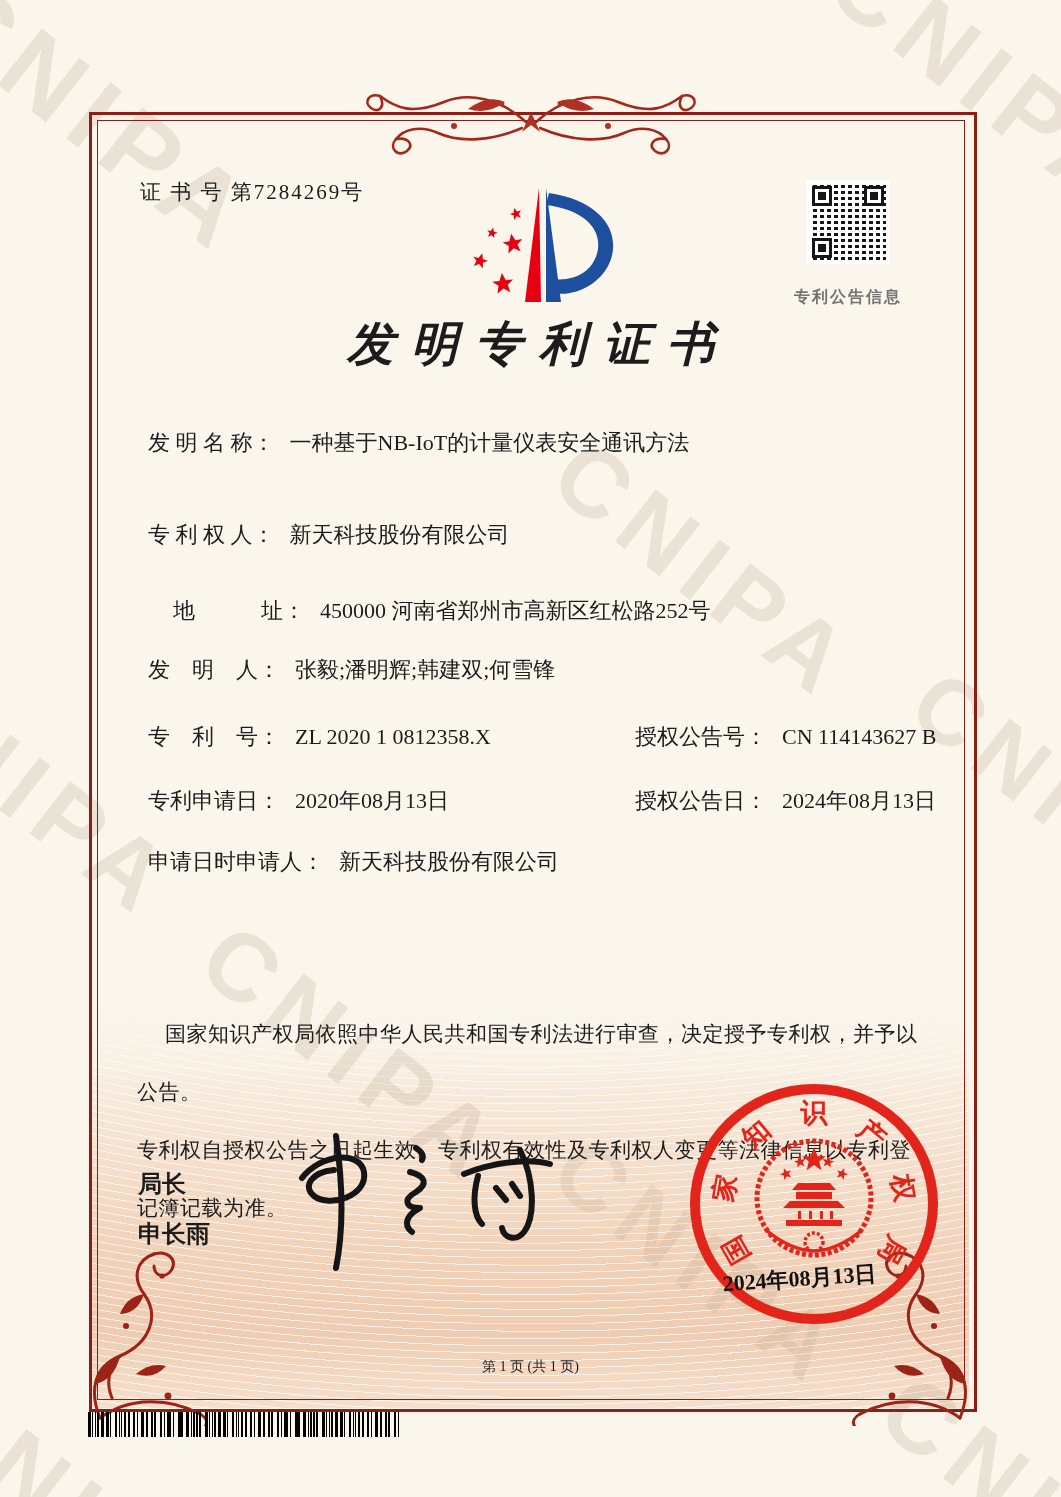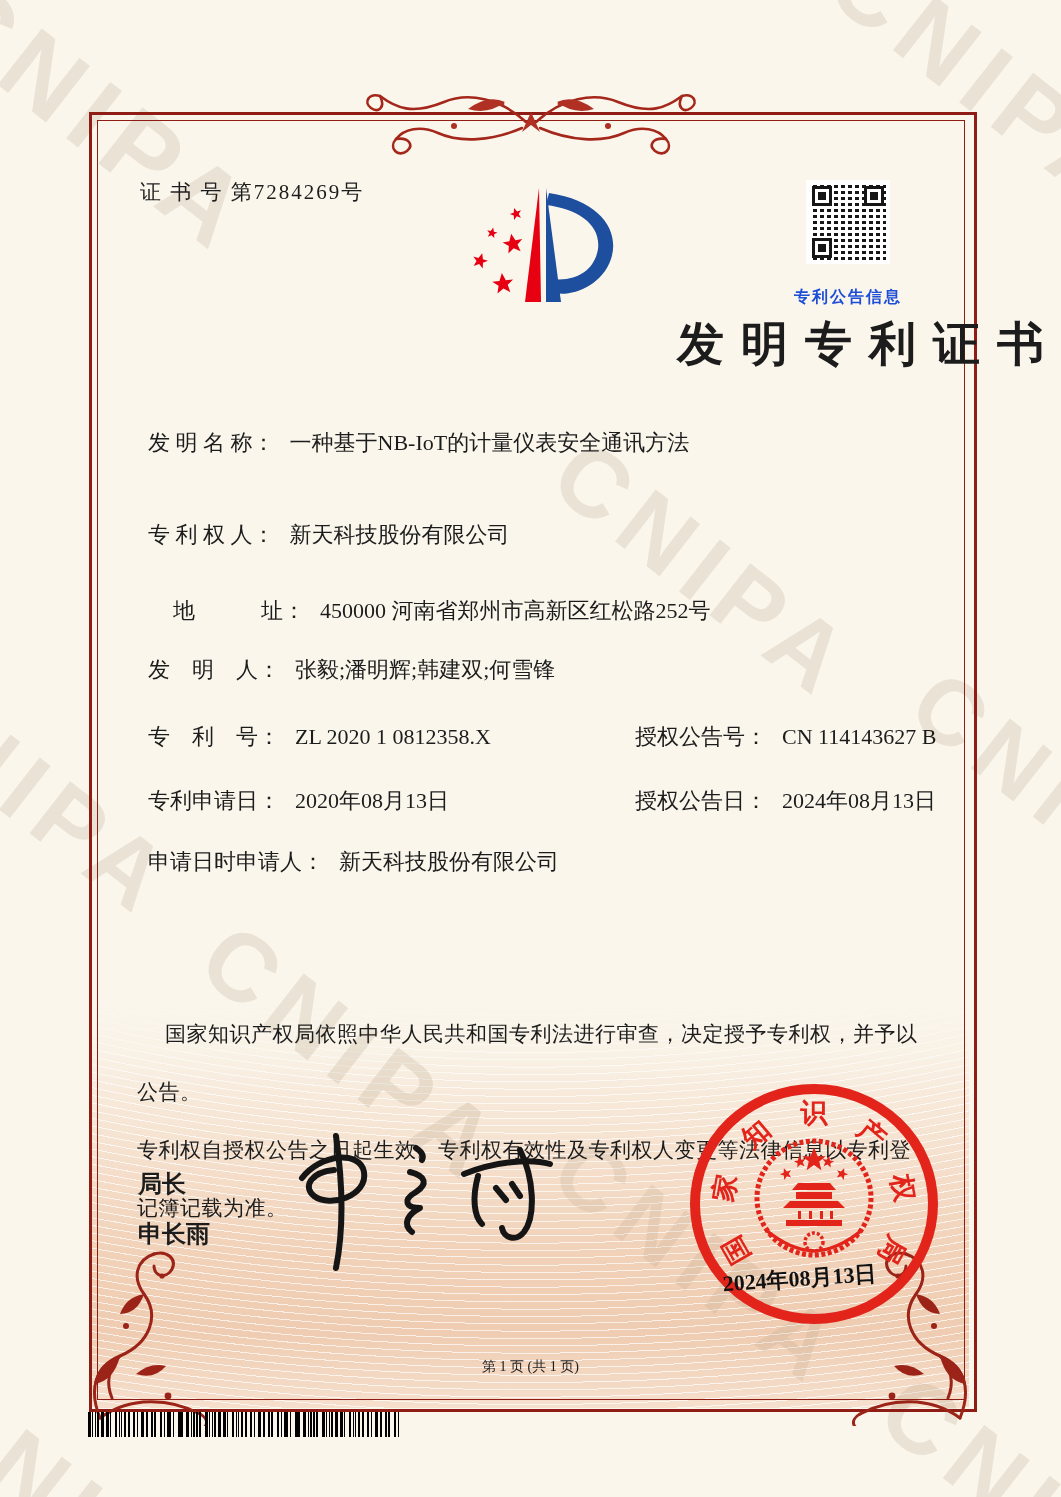"专利公告信息" .qr-label { color: #1d4ed8 -> #737373 }
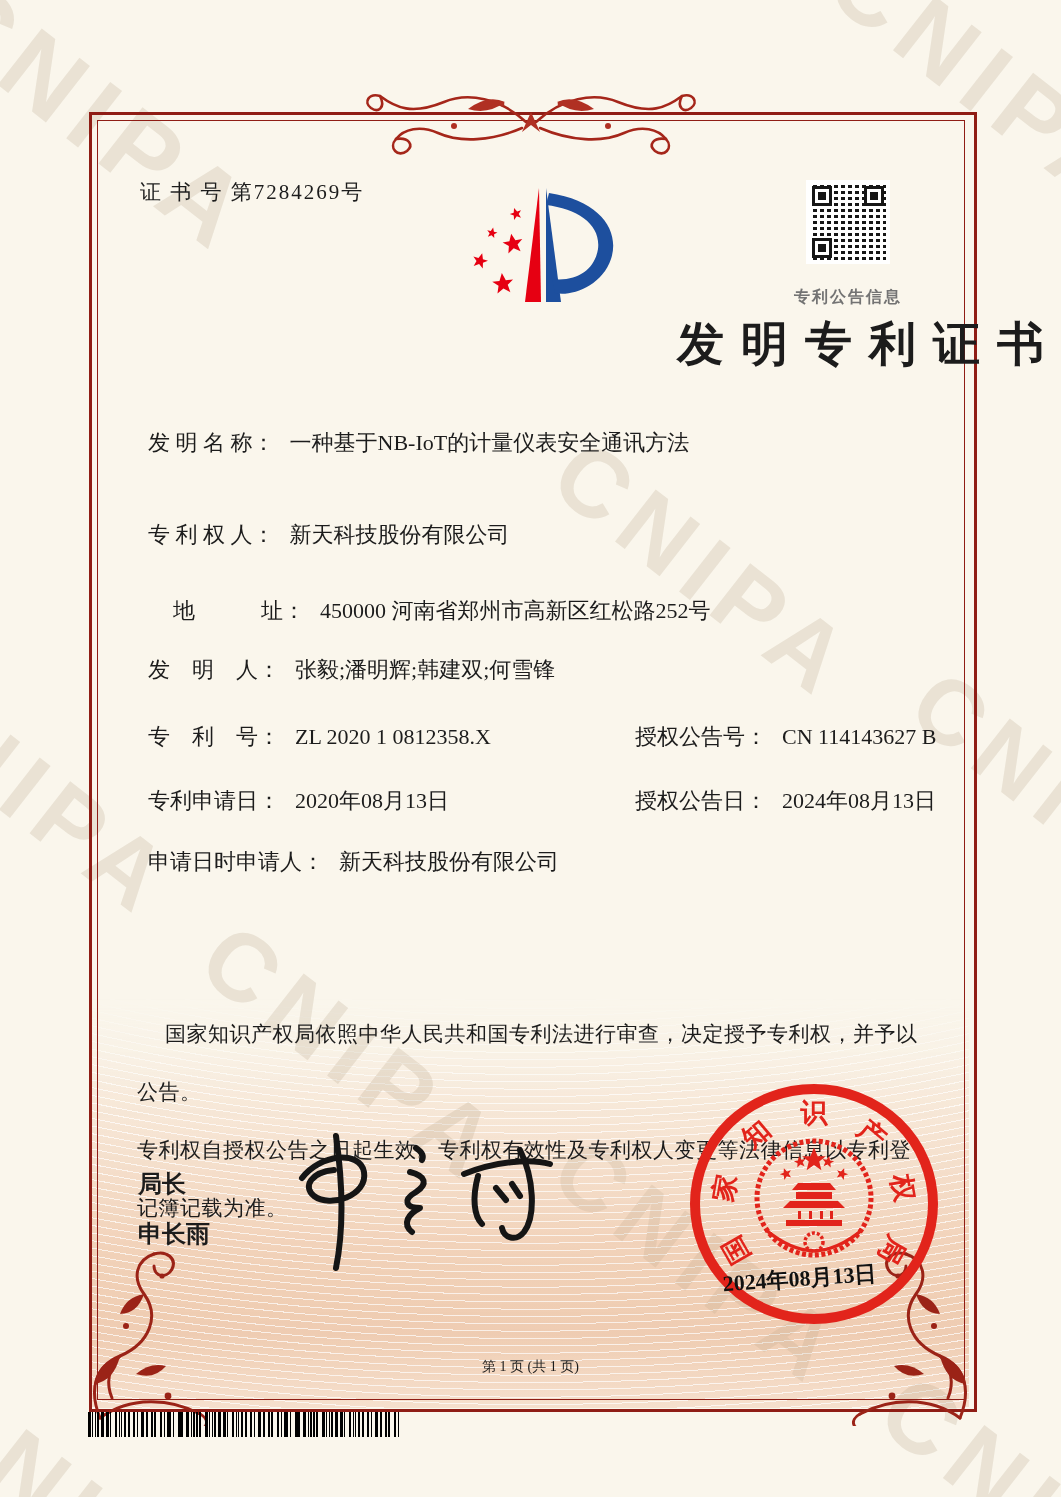"发明专利证书" .doc-title { font-style: none -> italic; text-align: right -> center }
